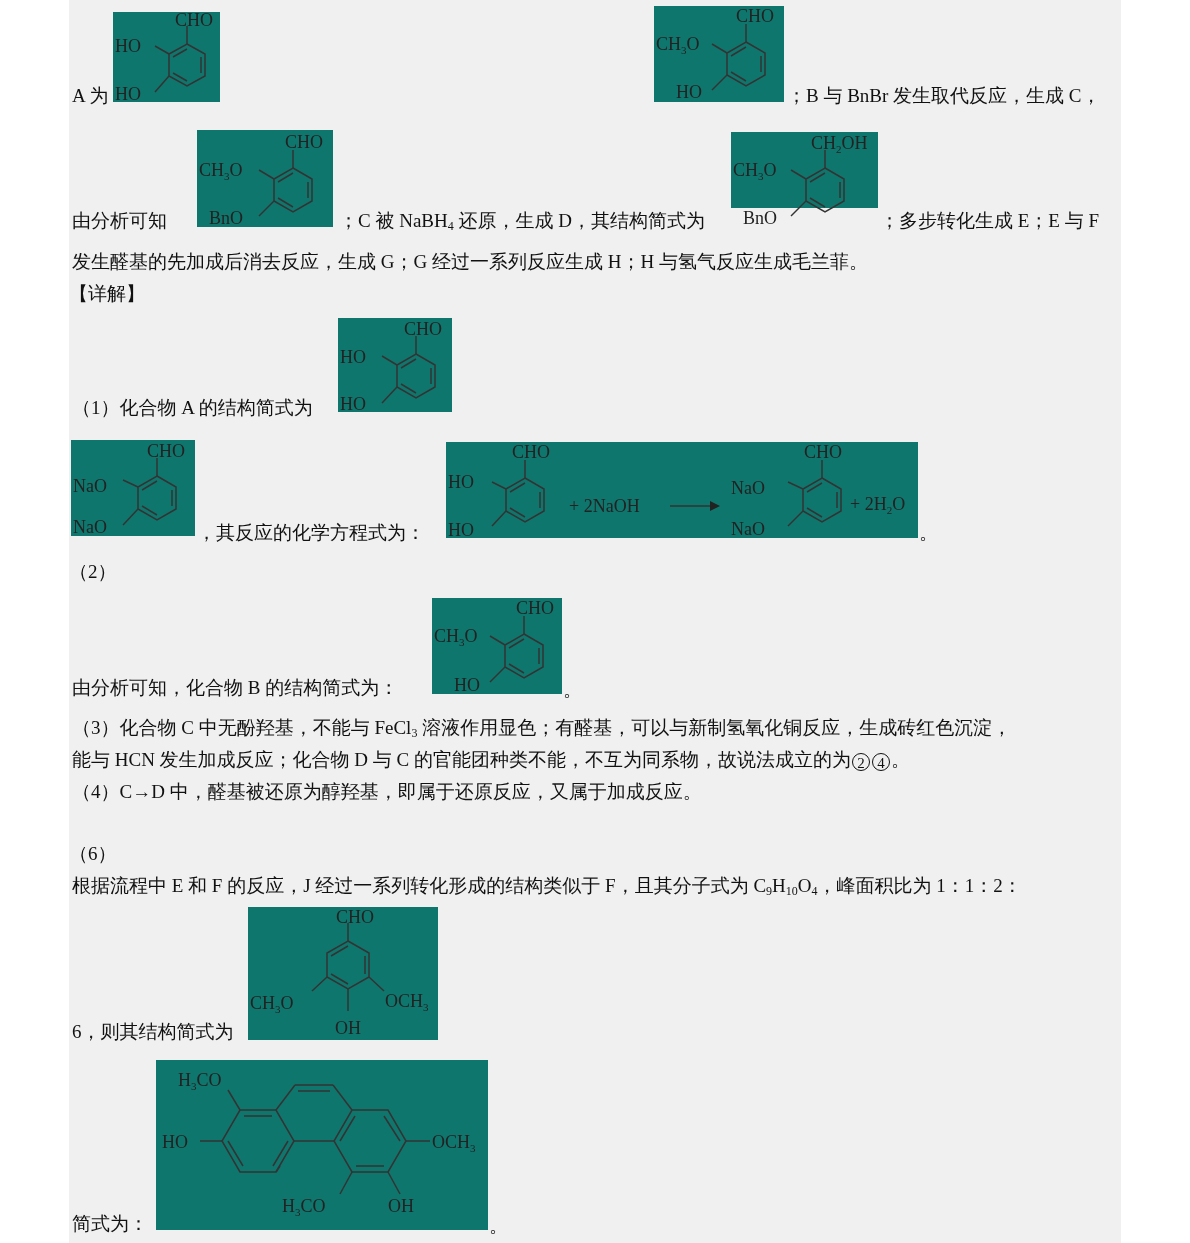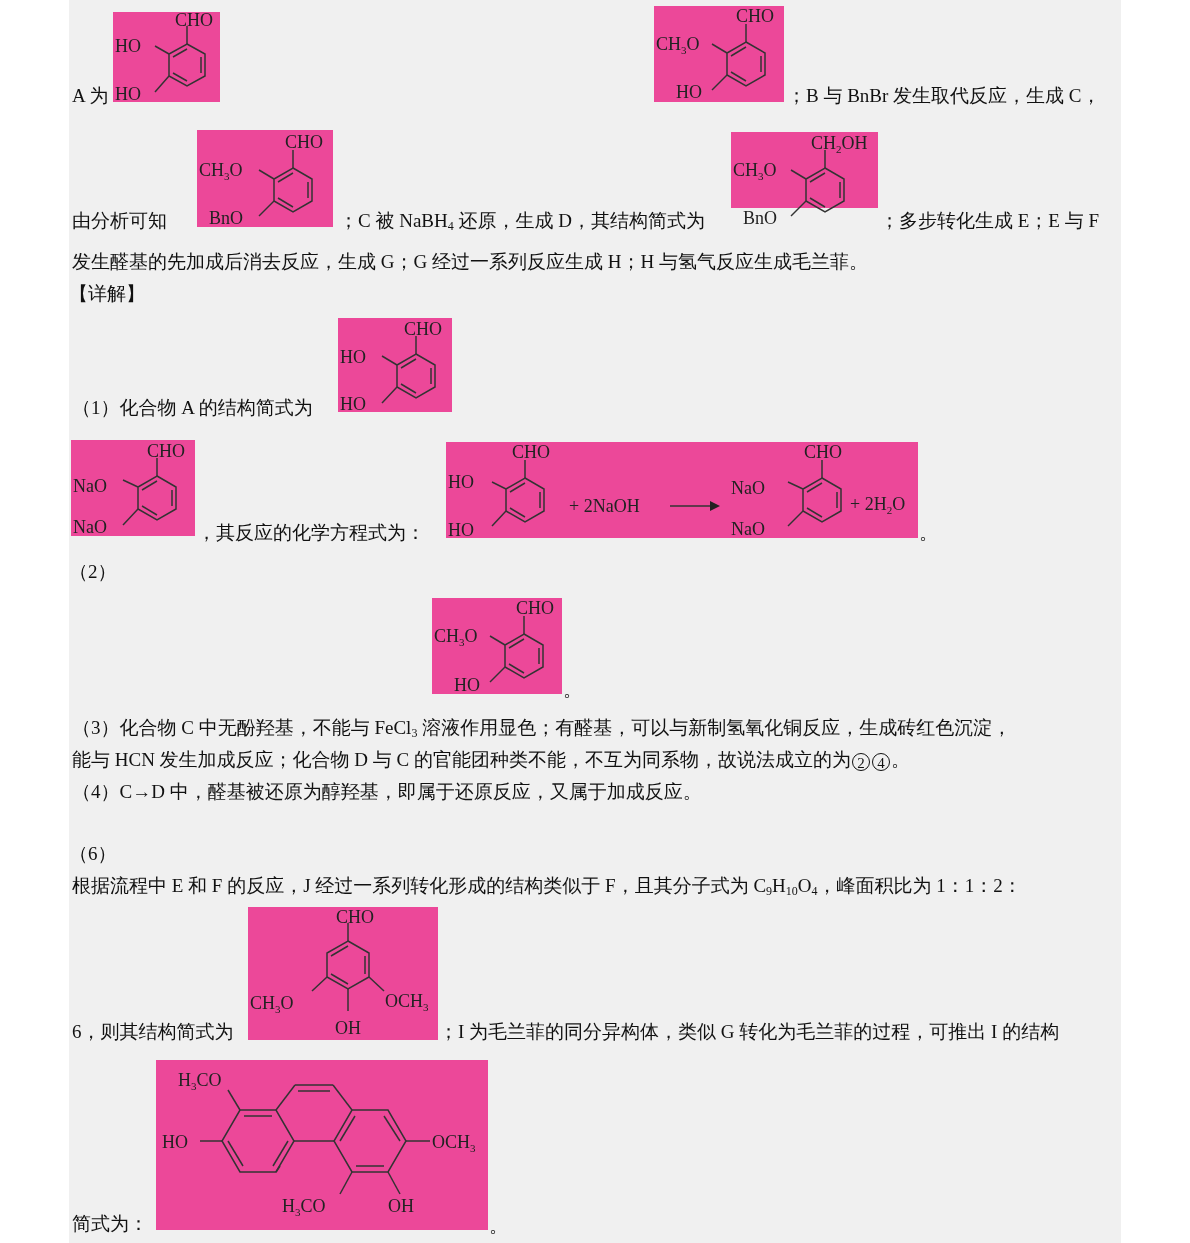"CHO" .mol { background: #ec4899 -> #0f766e }
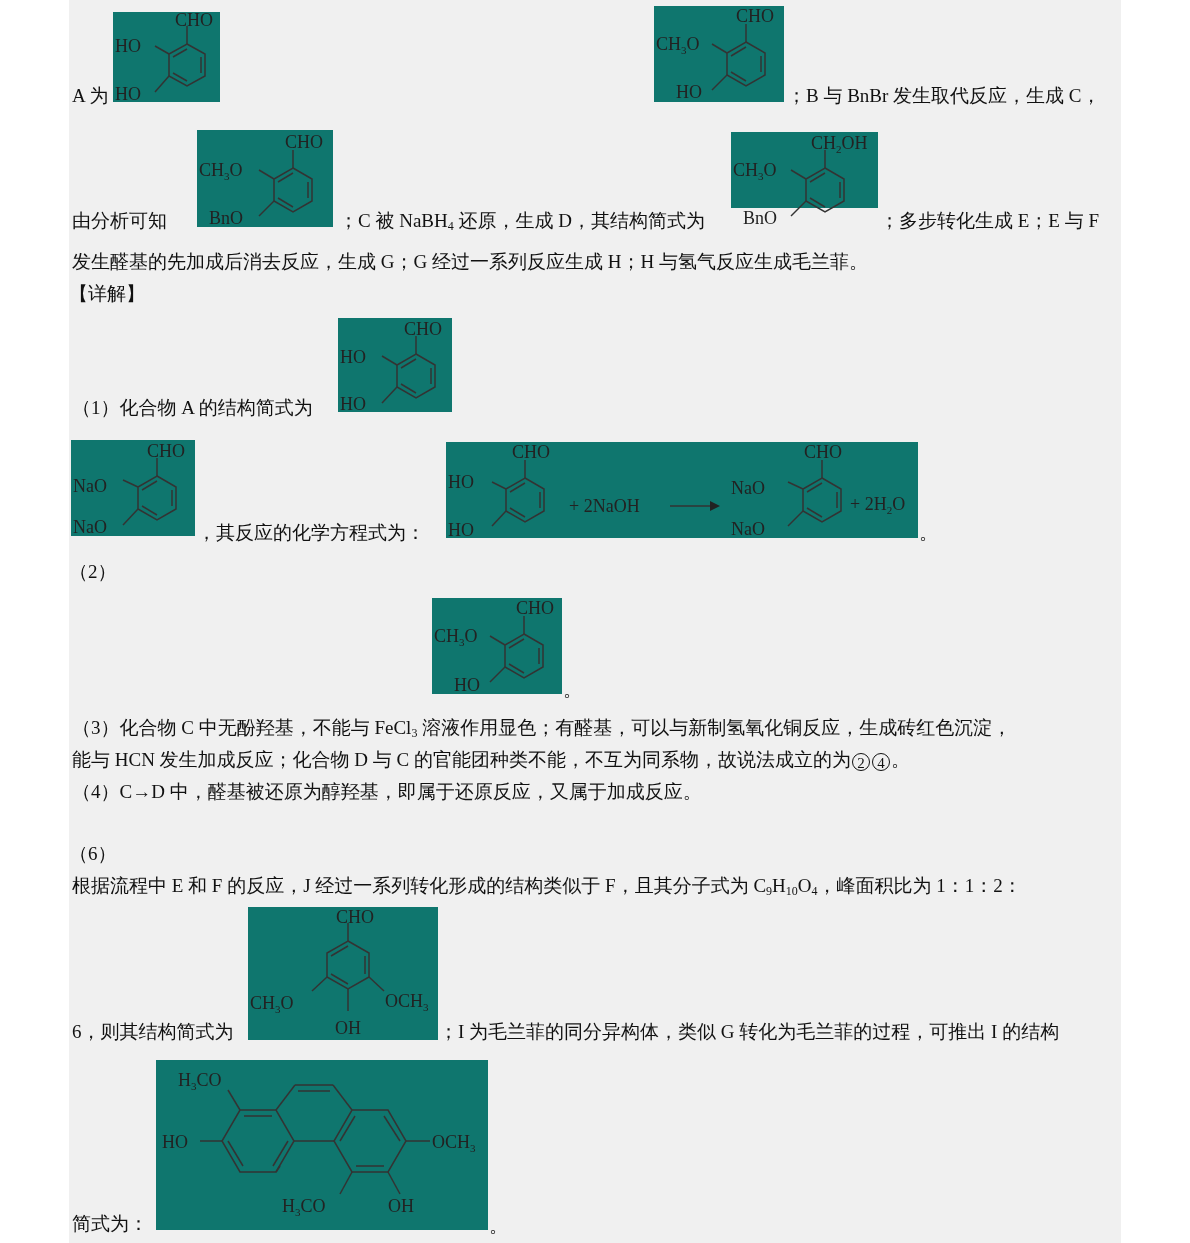"由分析可知，化合物 B 的结构简式为：" span.abs { html: none -> <span>由分析可知，化合物 B 的结构简式为：</span> }
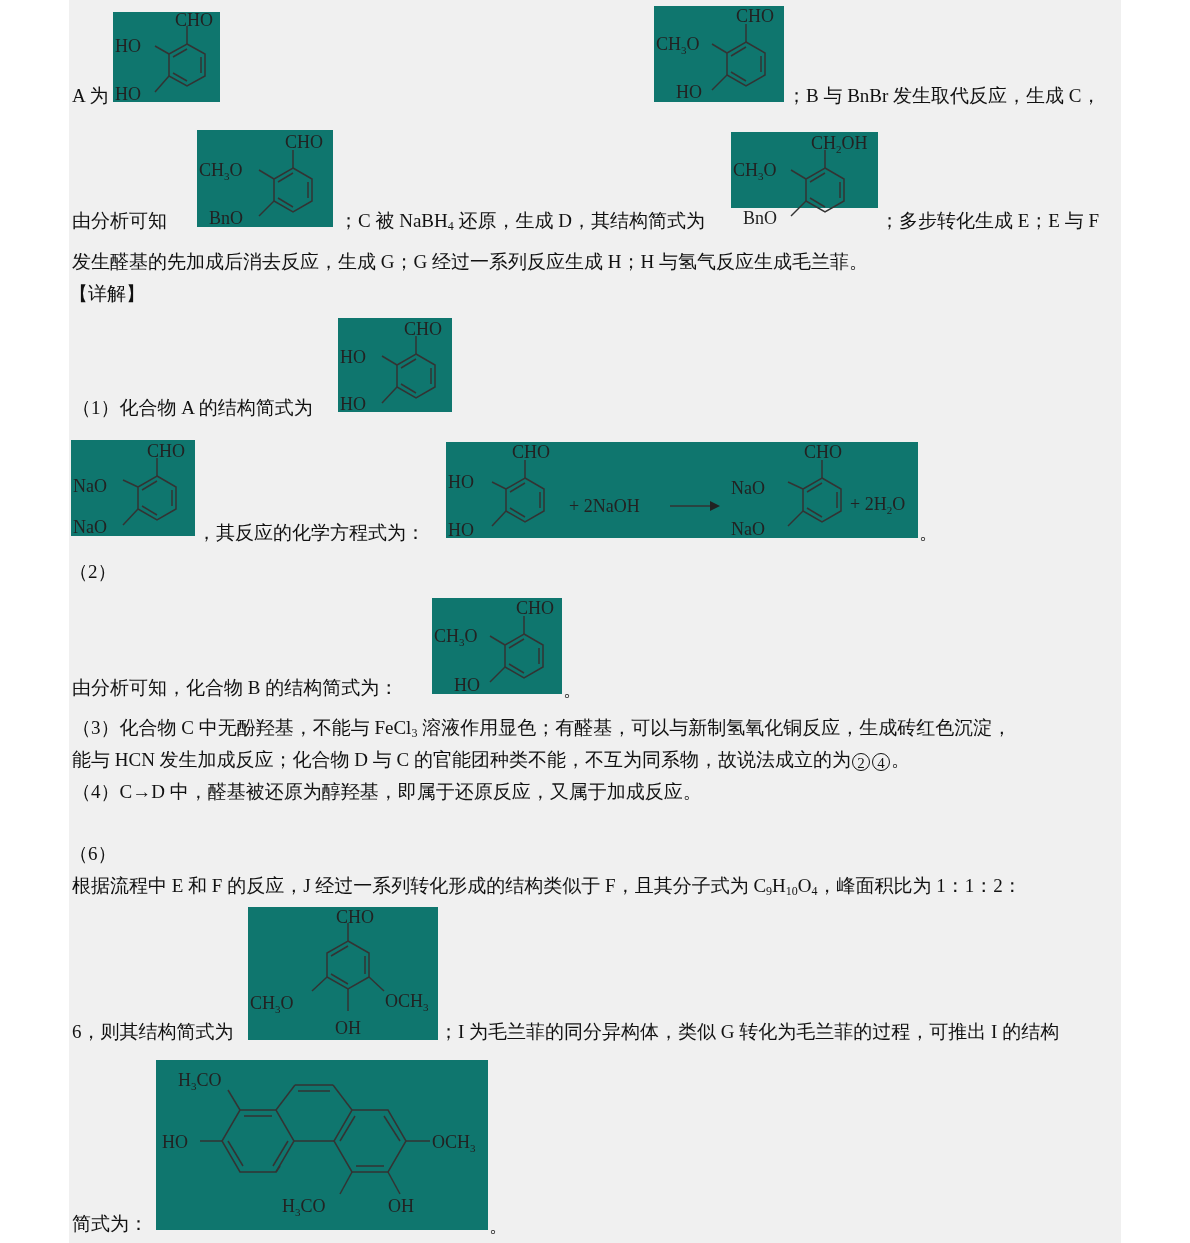"；I 为毛兰菲的同分异构体，类似 G 转化为毛兰菲的过程，可推出 I" span.abs { html: <span>；I 为毛兰菲的同分异构体，类似 G 转化为毛兰菲的过程，可推出 I 的结构</span> -> none }
